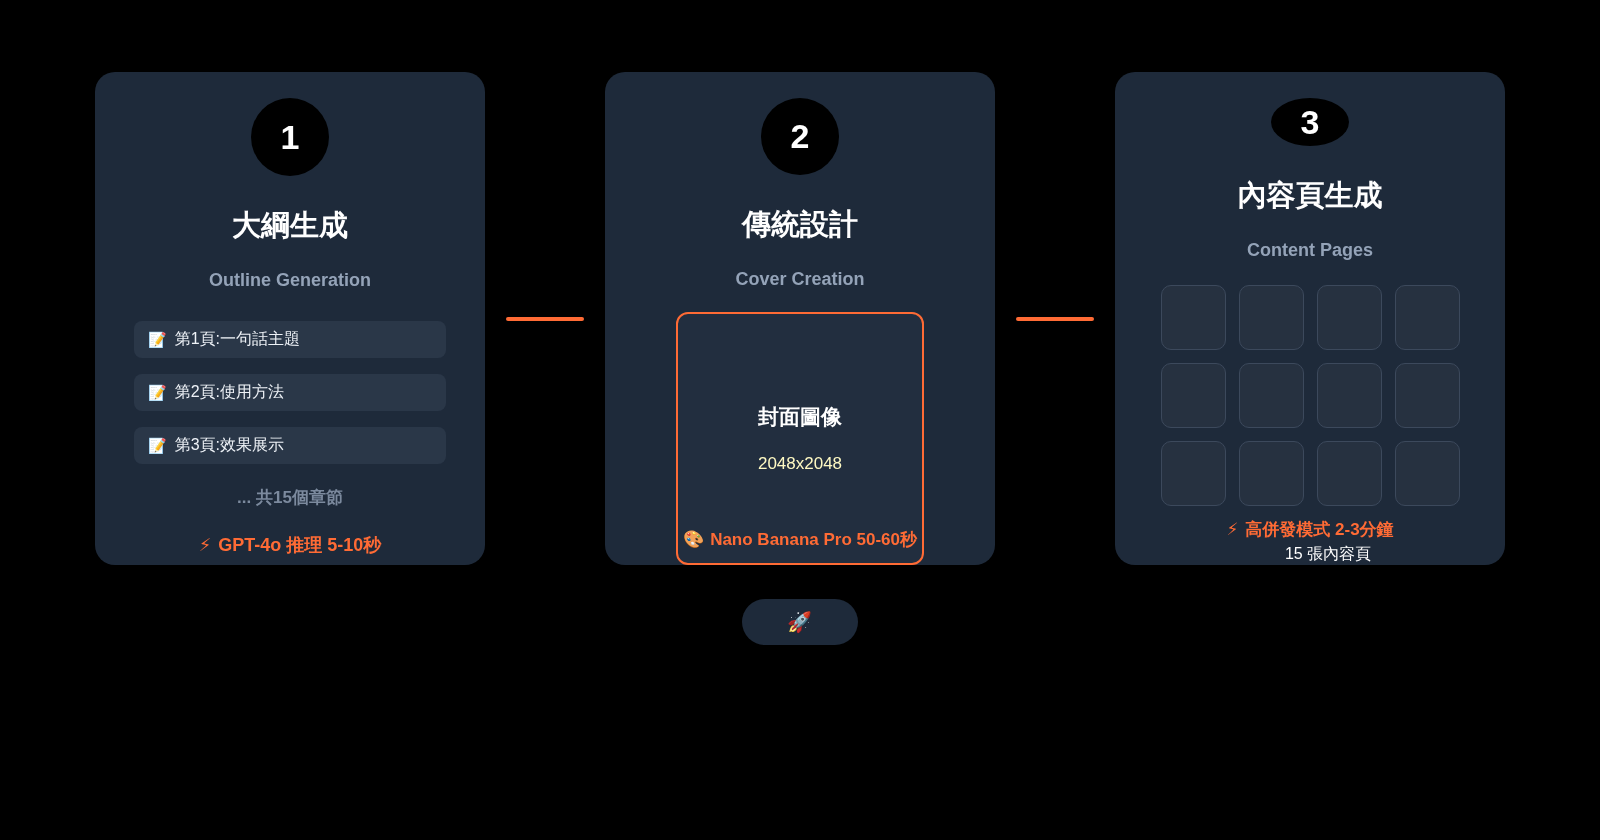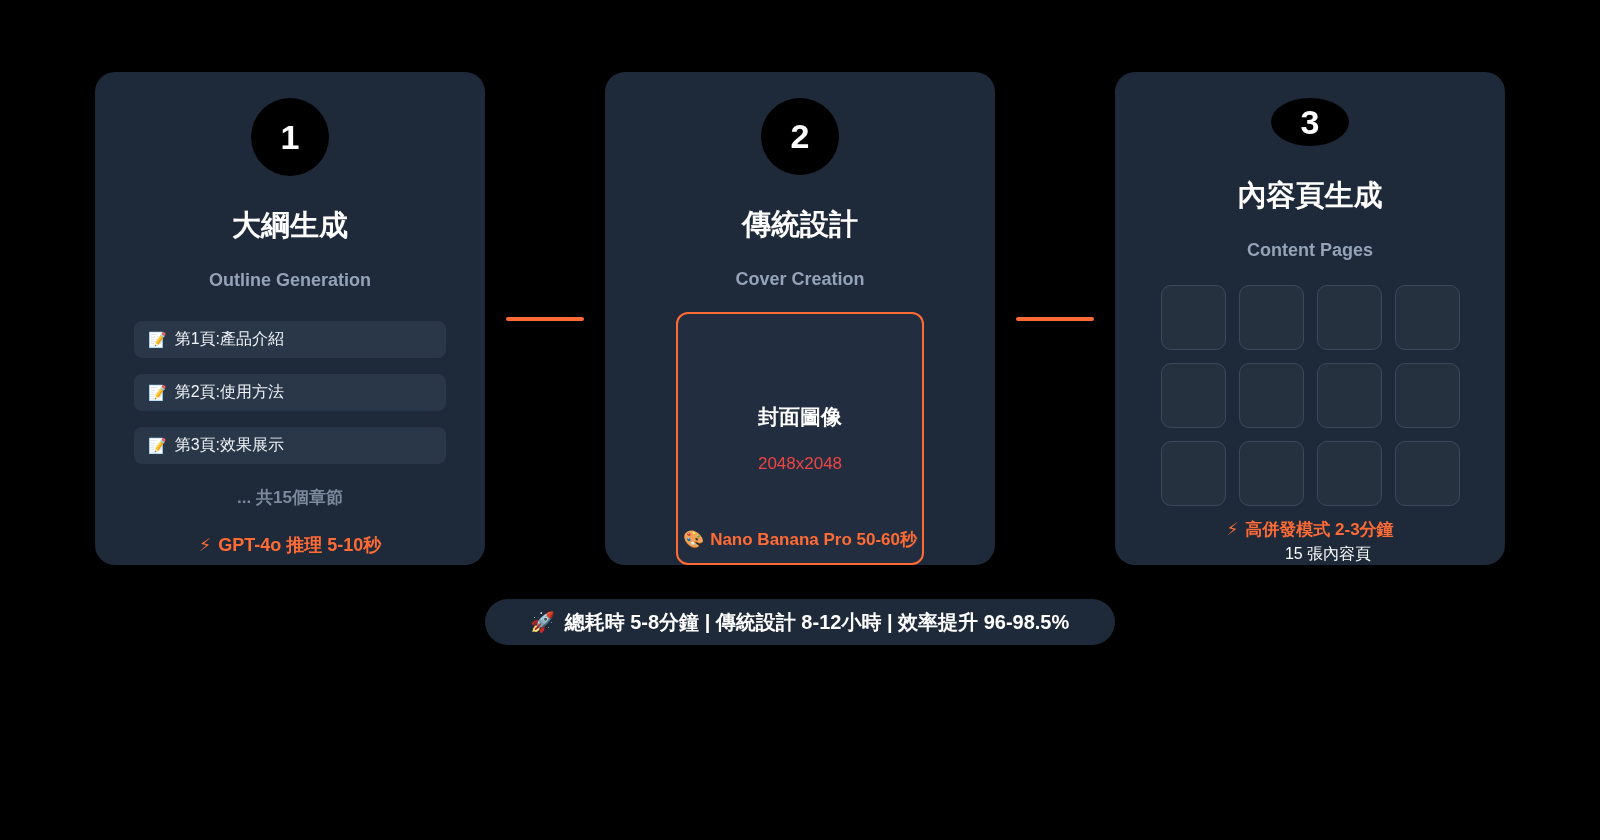"第1頁:產品介紹" span { text: :產品介紹 -> :一句話主題 }
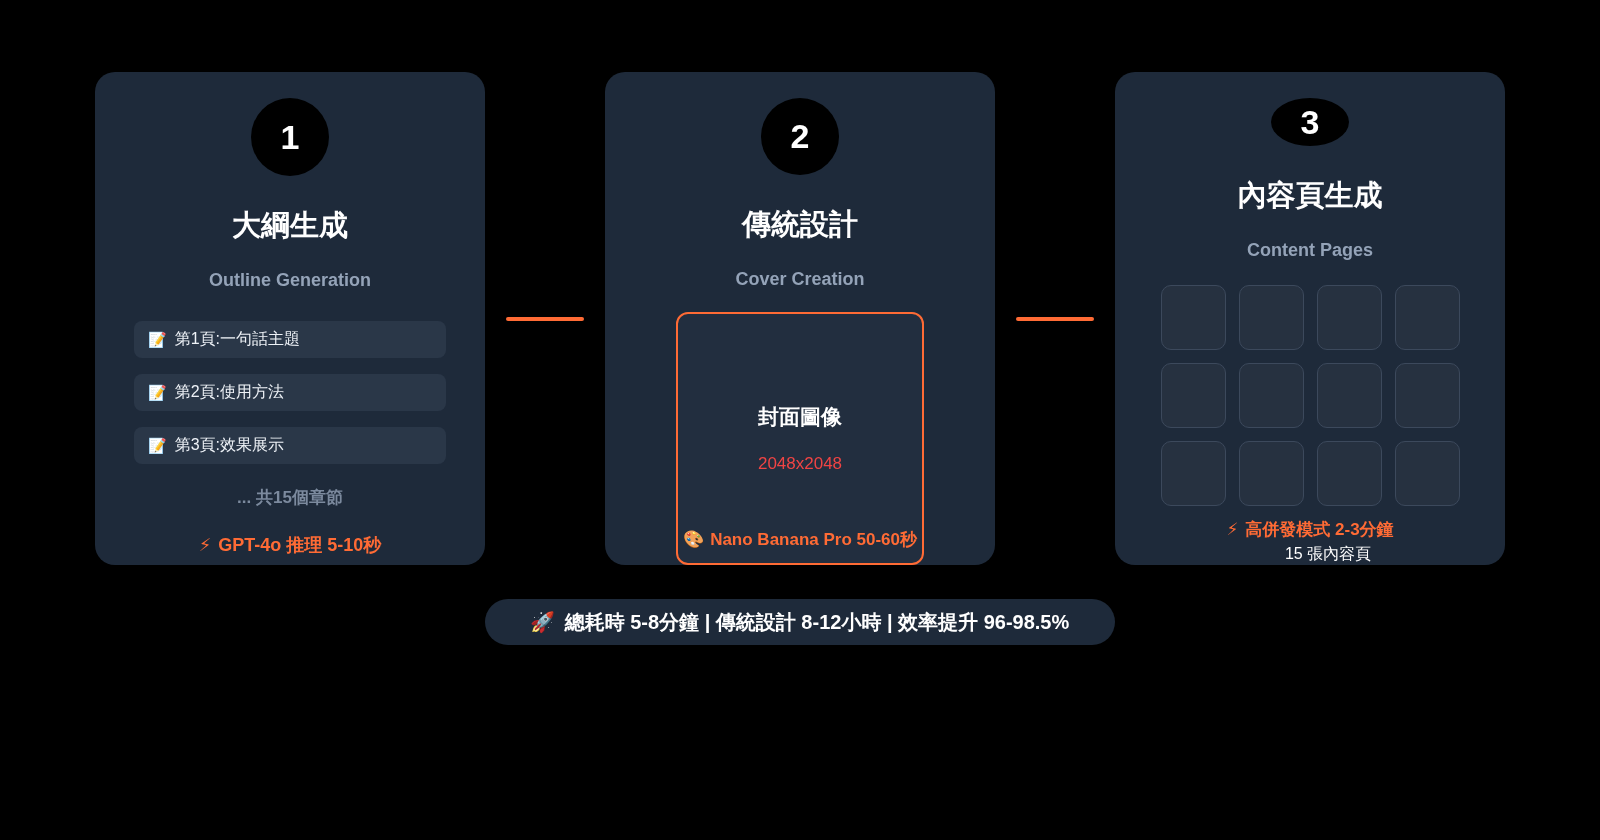"2048x2048" .cover-size { color: #ef4444 -> #fef9c3 }
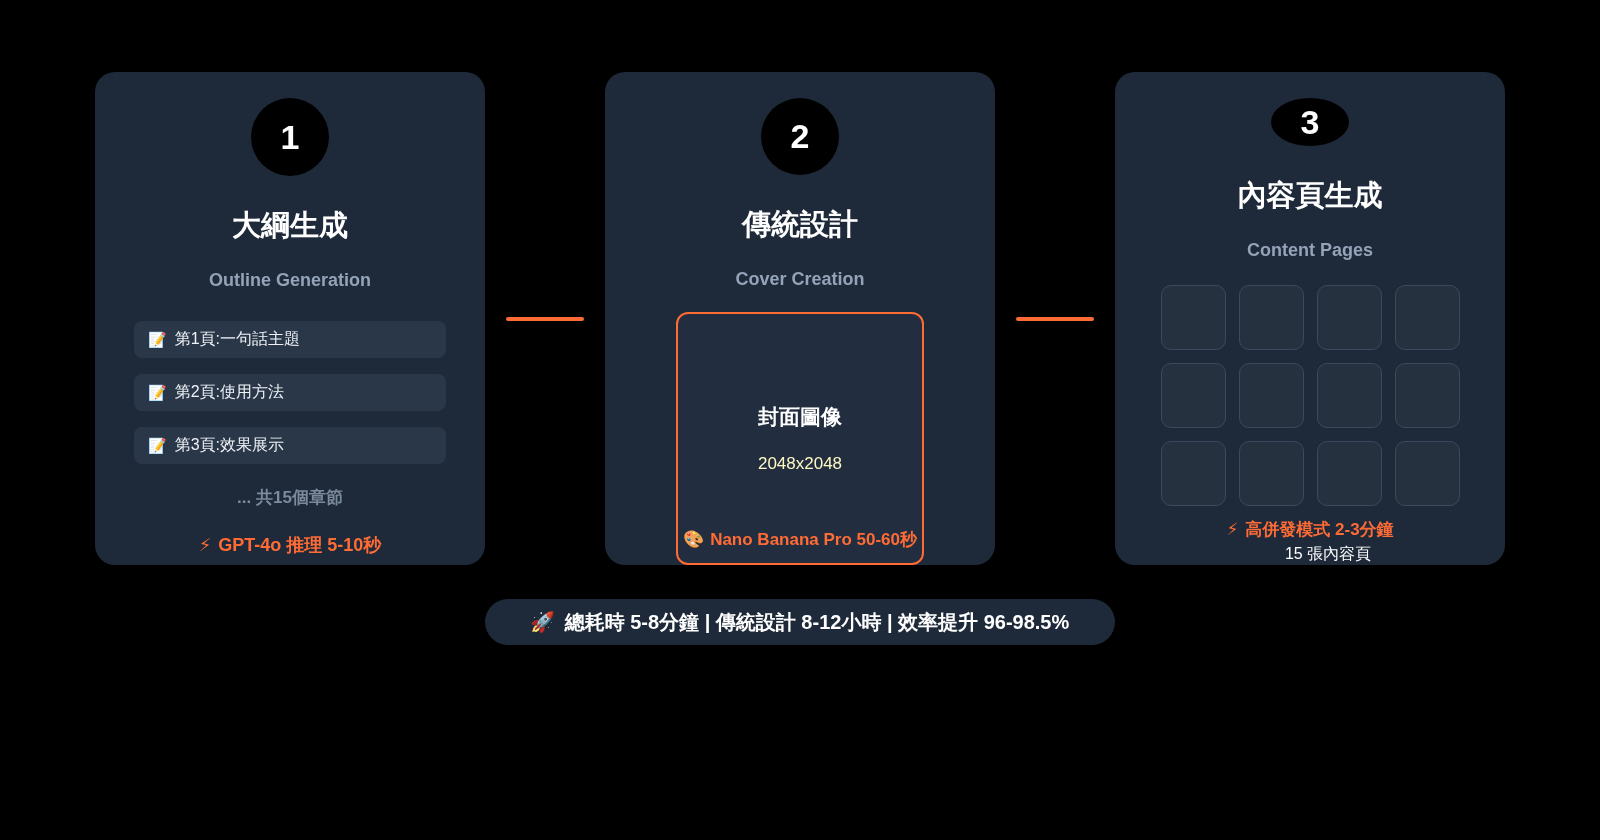"總耗時 5-8分鐘 | 傳統設計 8-12小時" span { html: <span>總耗時 5-8分鐘 | 傳統設計 8-12小時 | 效率提升 96-98.5%</span> -> none }
